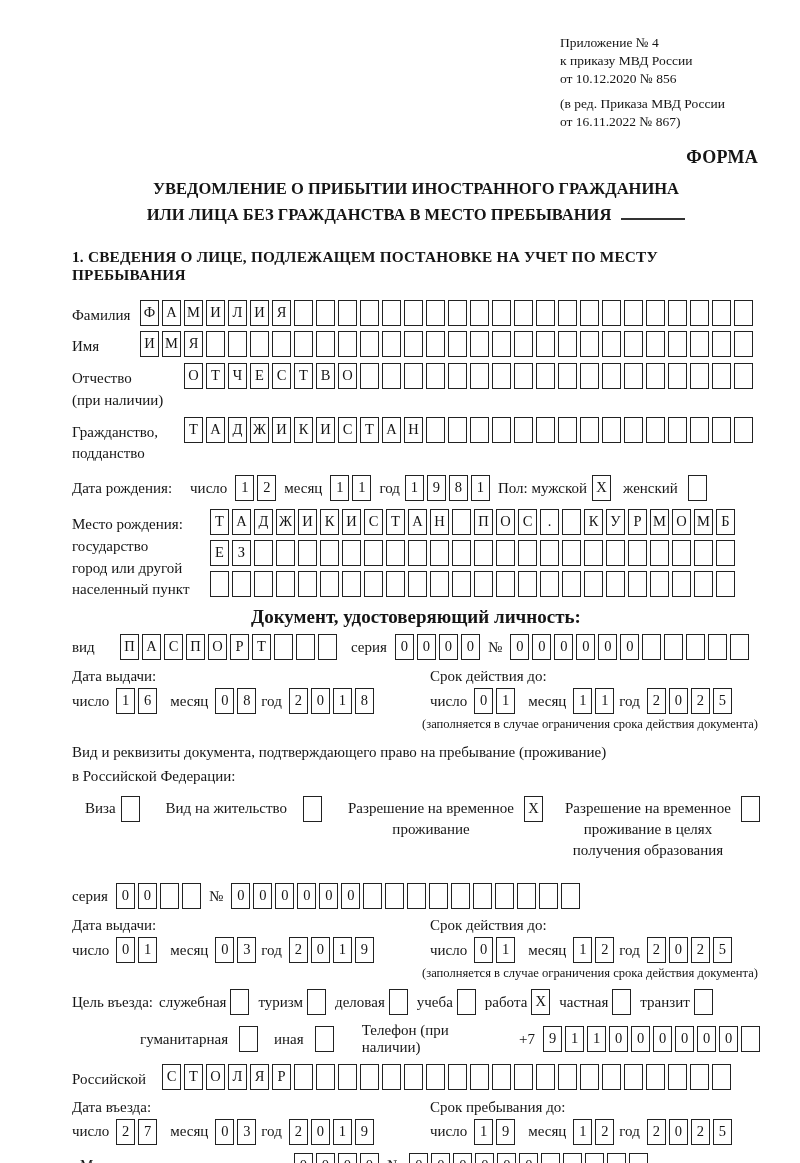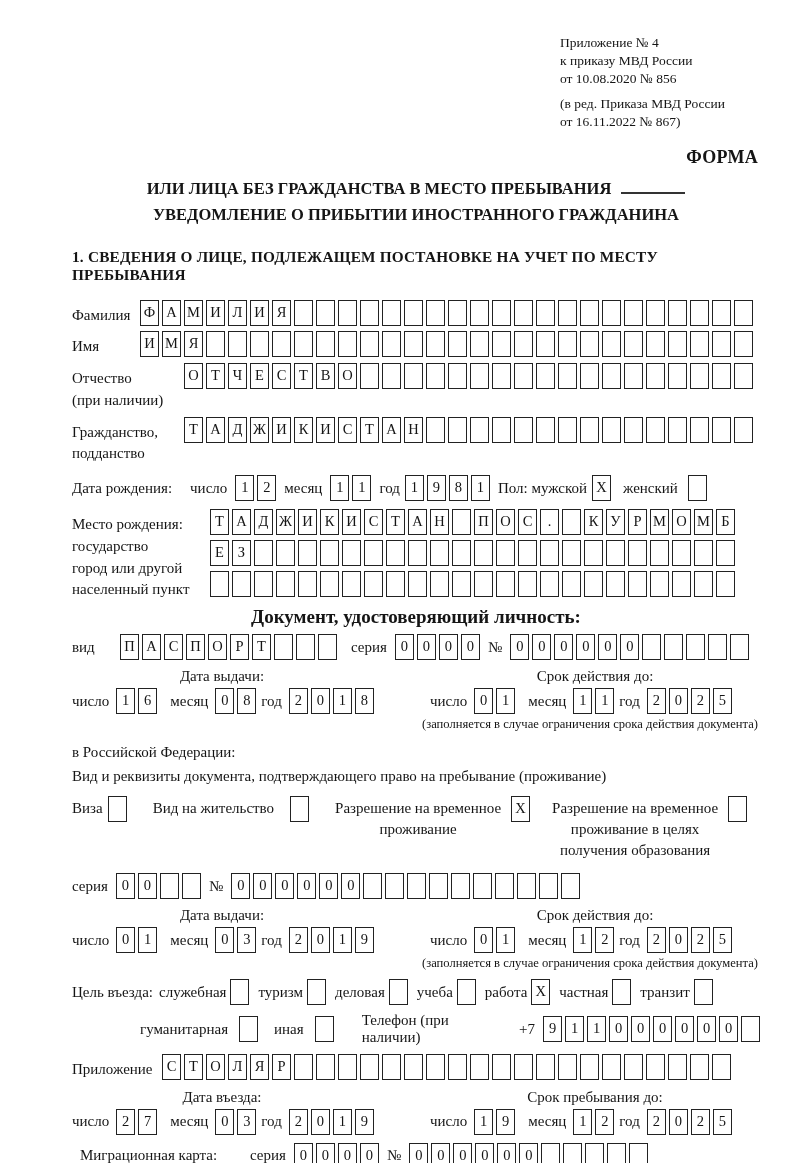"от 10.08.2020 № 856" div { text: 10.08.2020 -> 10.12.2020 }
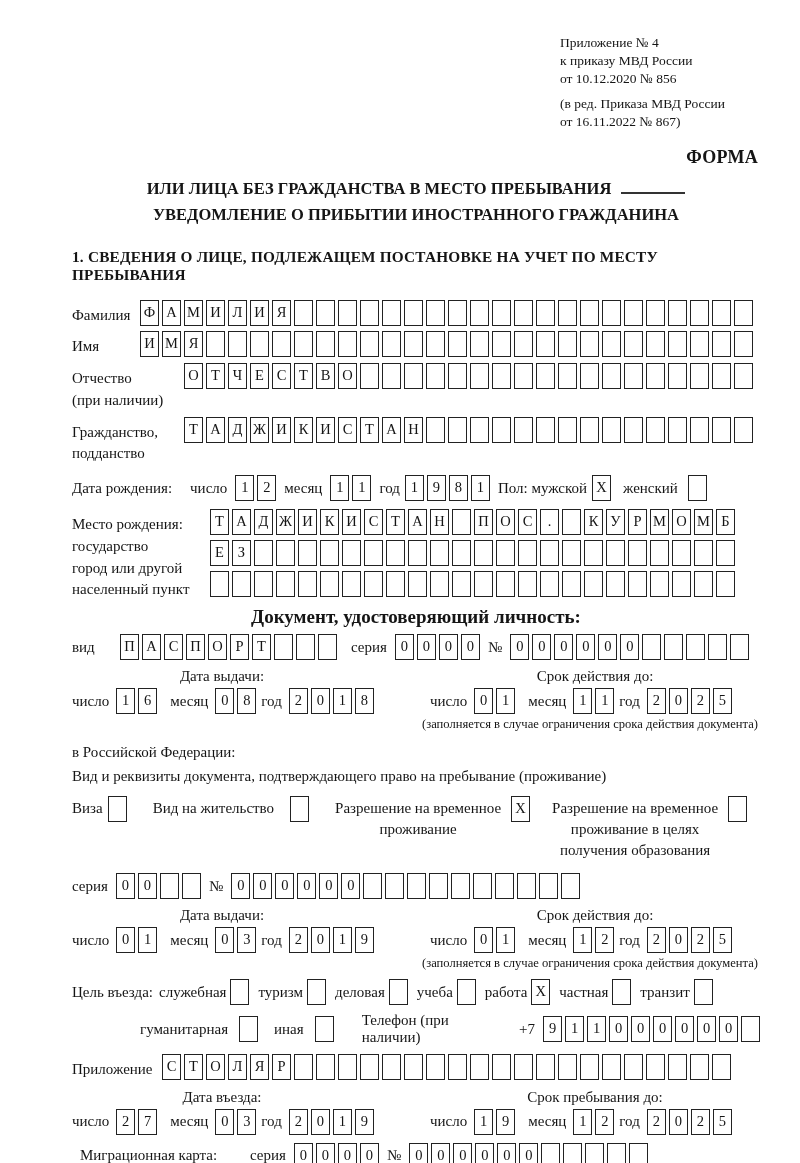"ИЛИ ЛИЦА БЕЗ ГРАЖДАНСТВА В" div { order: before "УВЕДОМЛЕНИЕ О ПРИБЫТИИ ИНОСТРАННОГО" -> after "УВЕДОМЛЕНИЕ О ПРИБЫТИИ ИНОСТРАННОГО" }
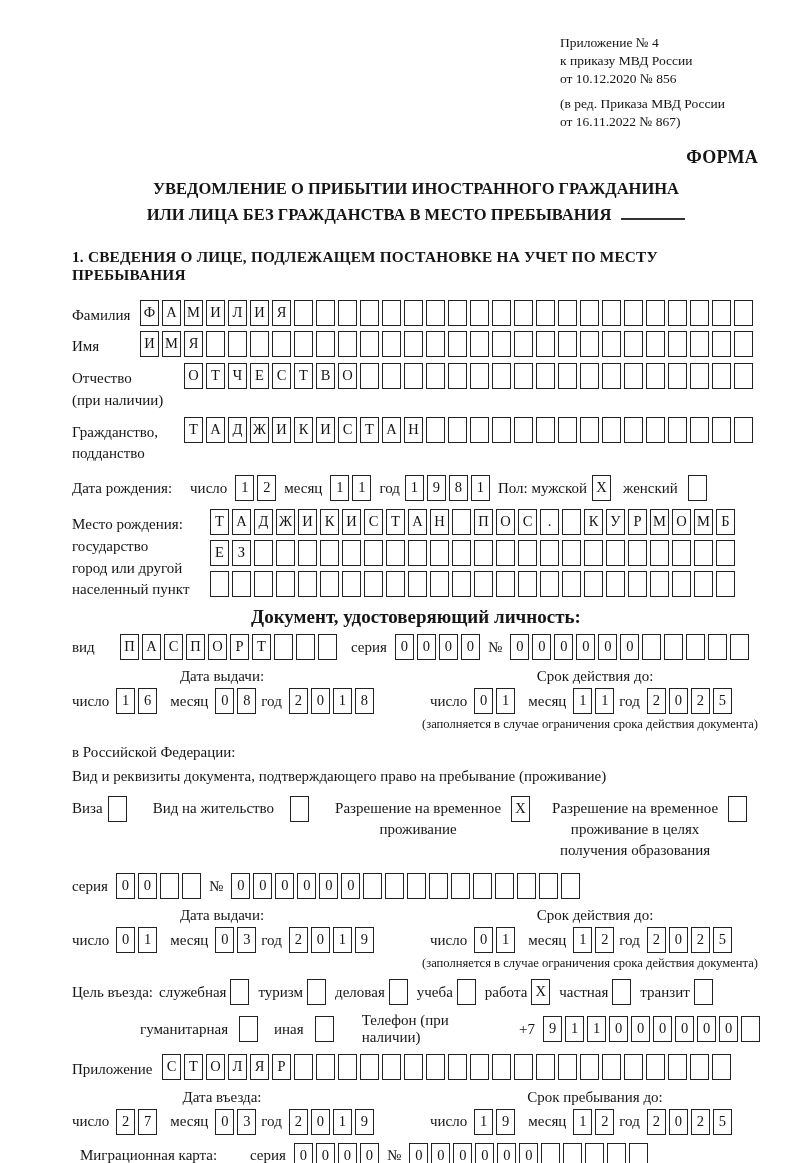"Дата выдачи:" .dtitle { text-align: center -> none }
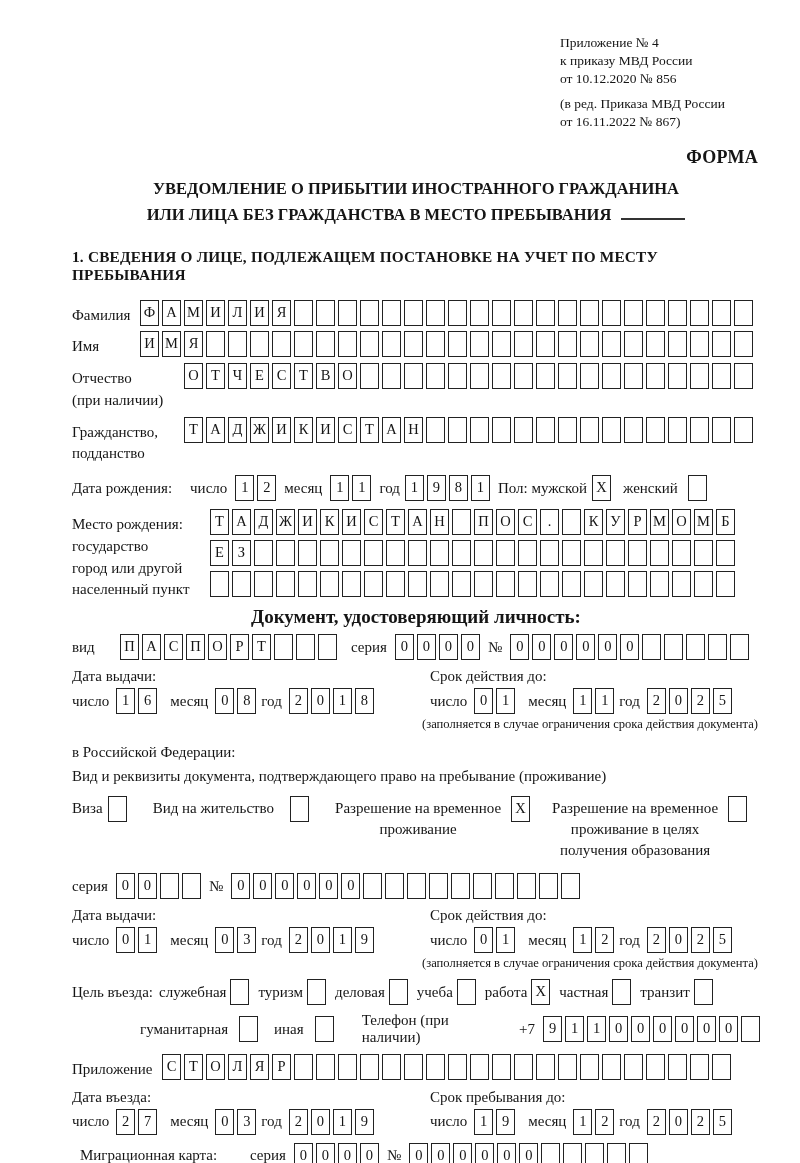"в Российской Федерации:" div.intro-line { order: before "Вид и реквизиты документа," -> after "Вид и реквизиты документа," }
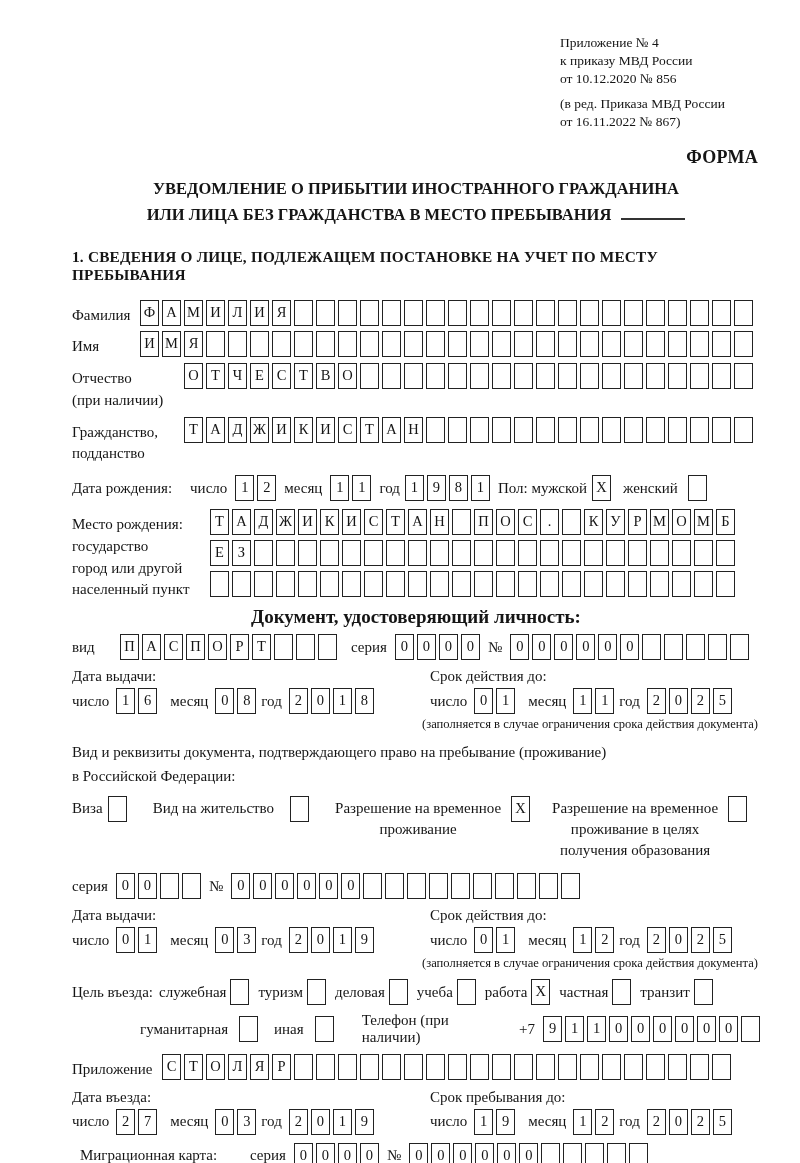"Виза" .rvp-row { justify-content: none -> flex-end; margin: 6px 0 12px -> 6px 0 22px }
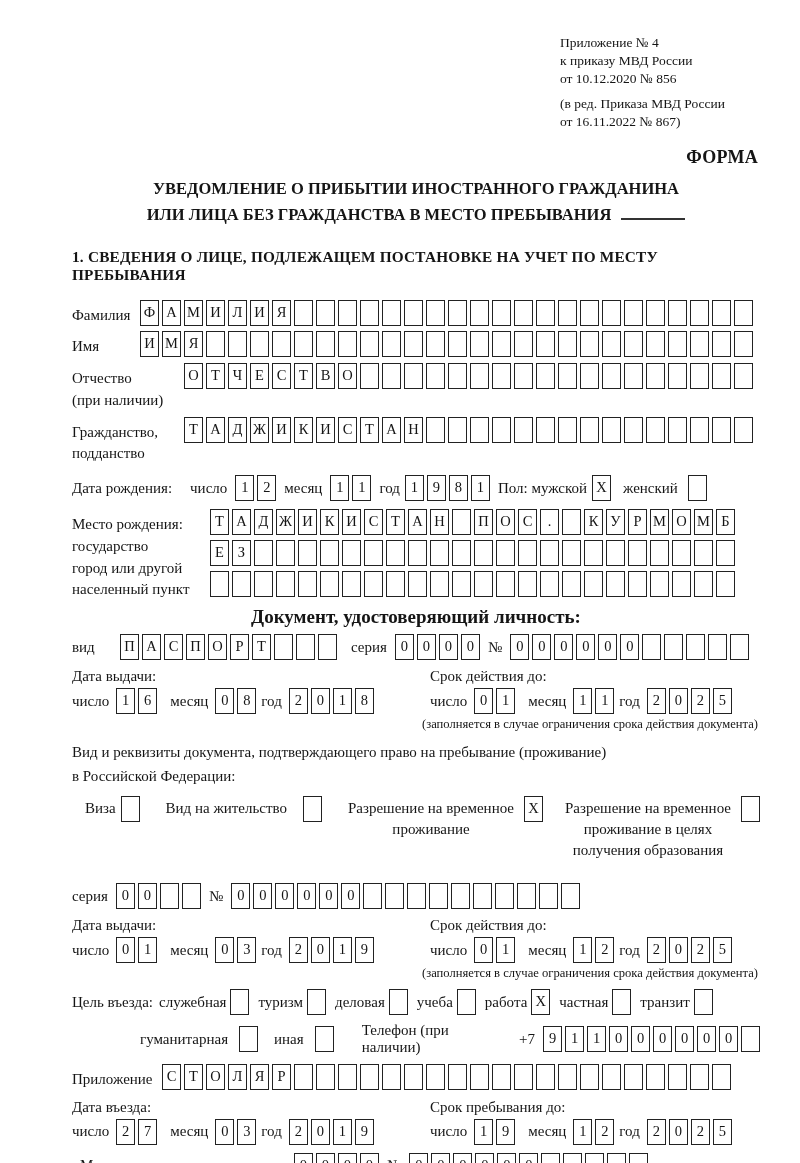"Приложение" span.flabel { text: Приложение -> Российской }
